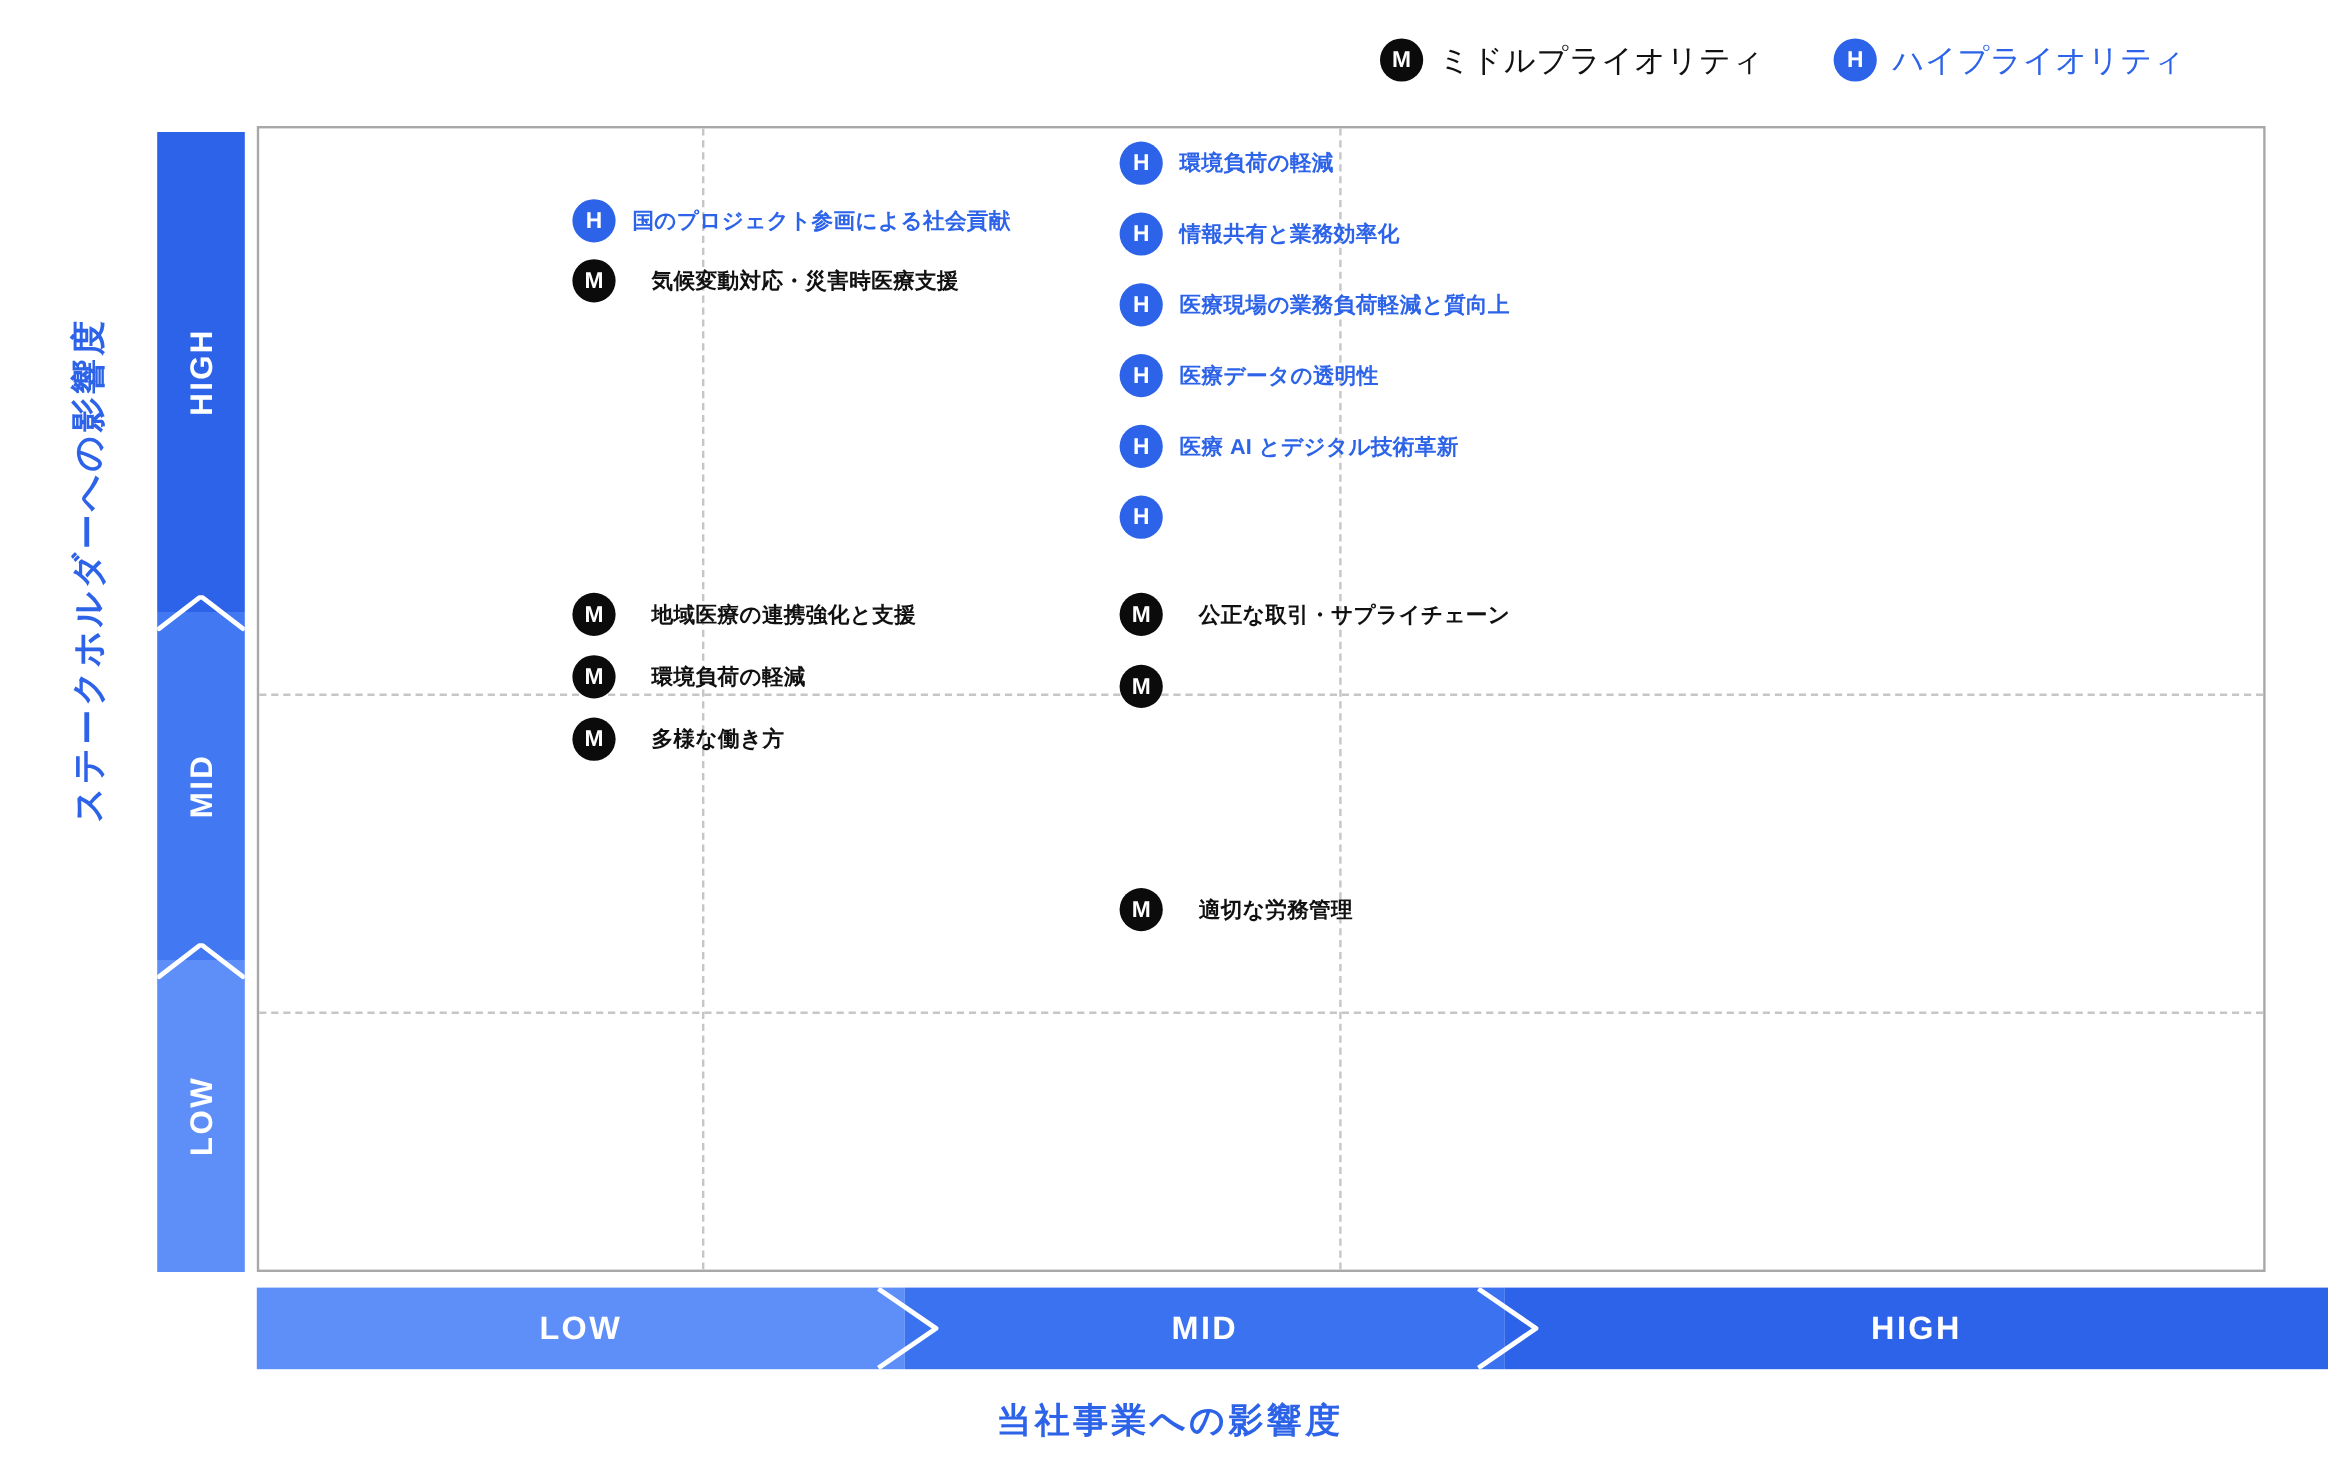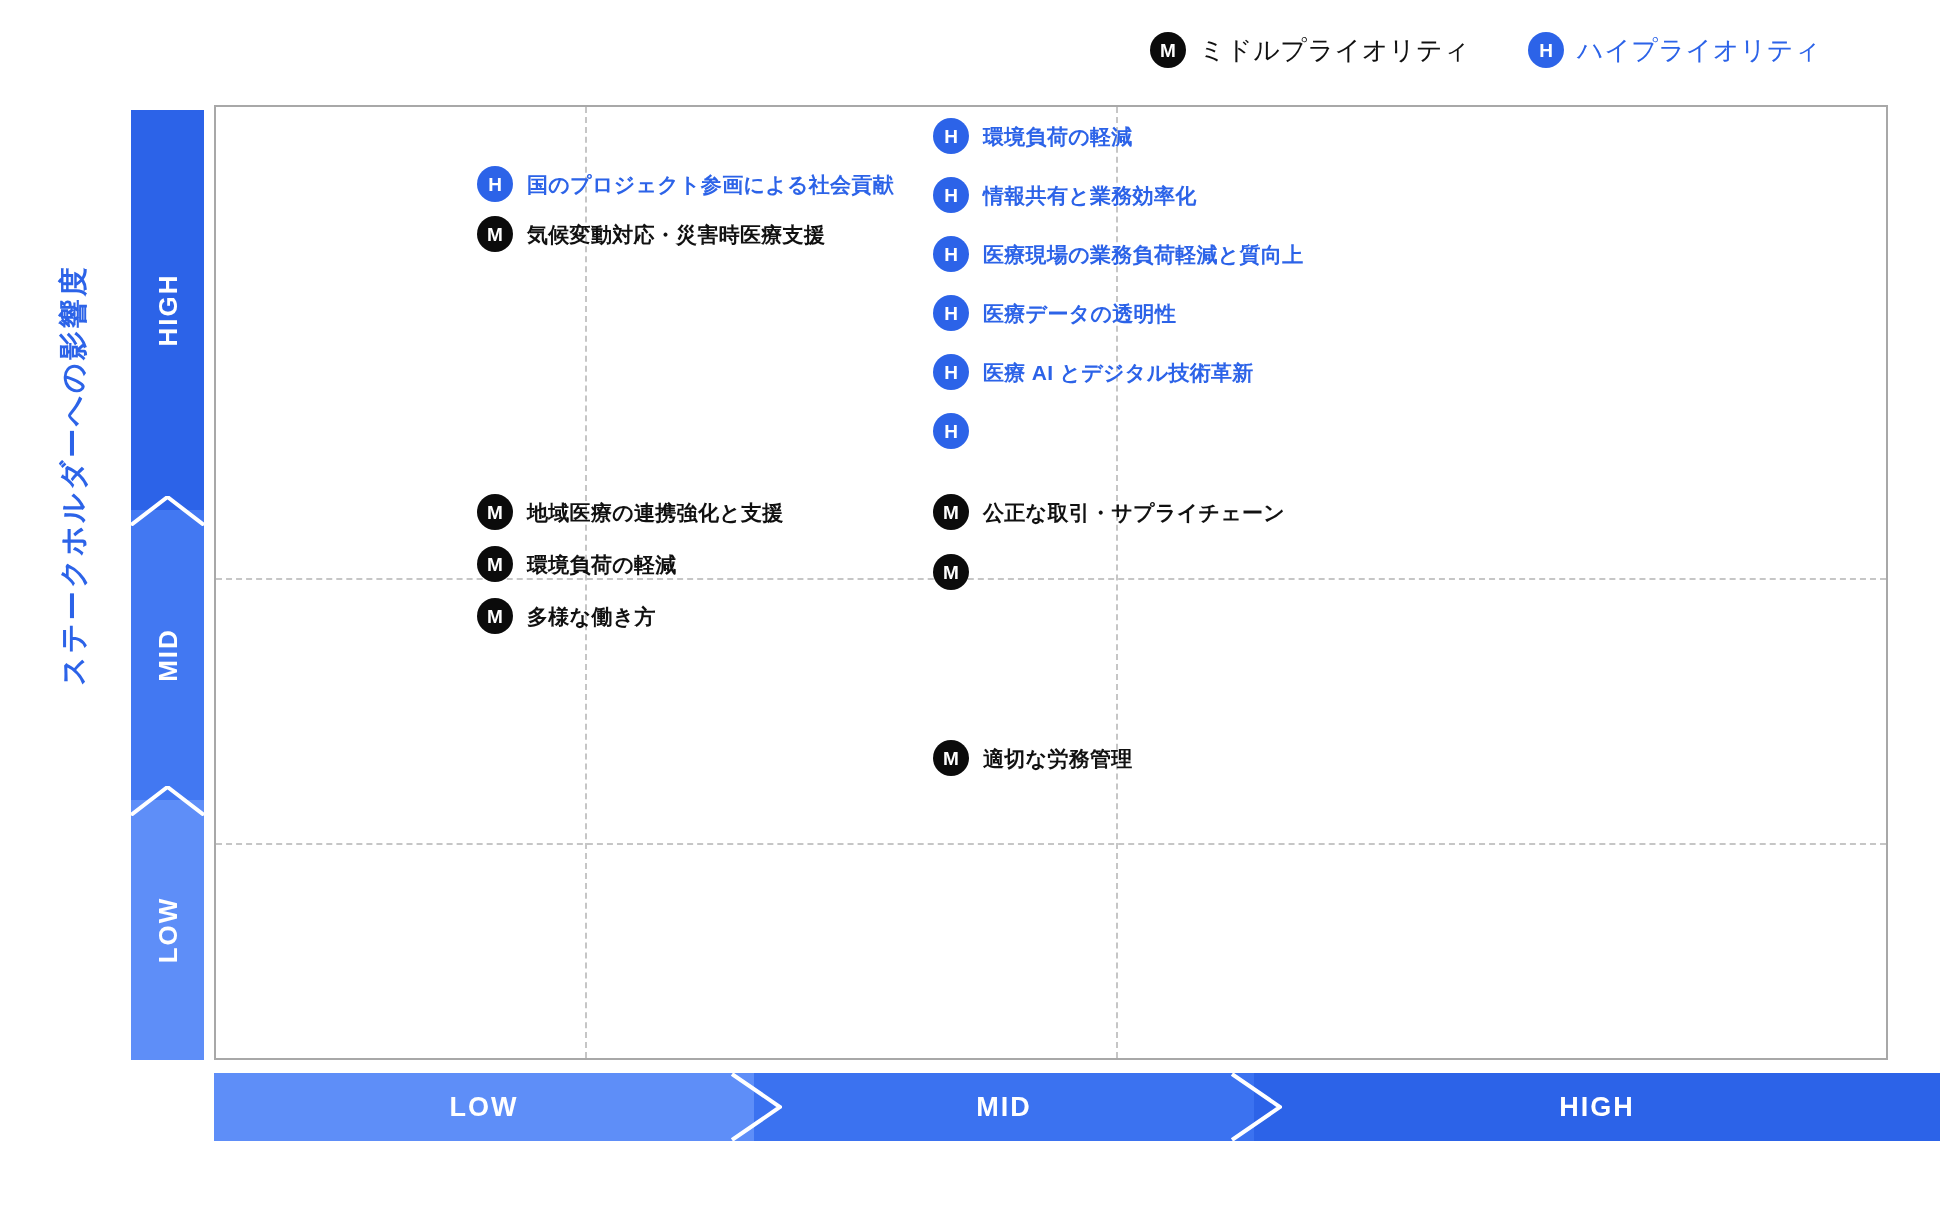"環境負荷の軽減" .item-label { font-size: 21px -> 18px }
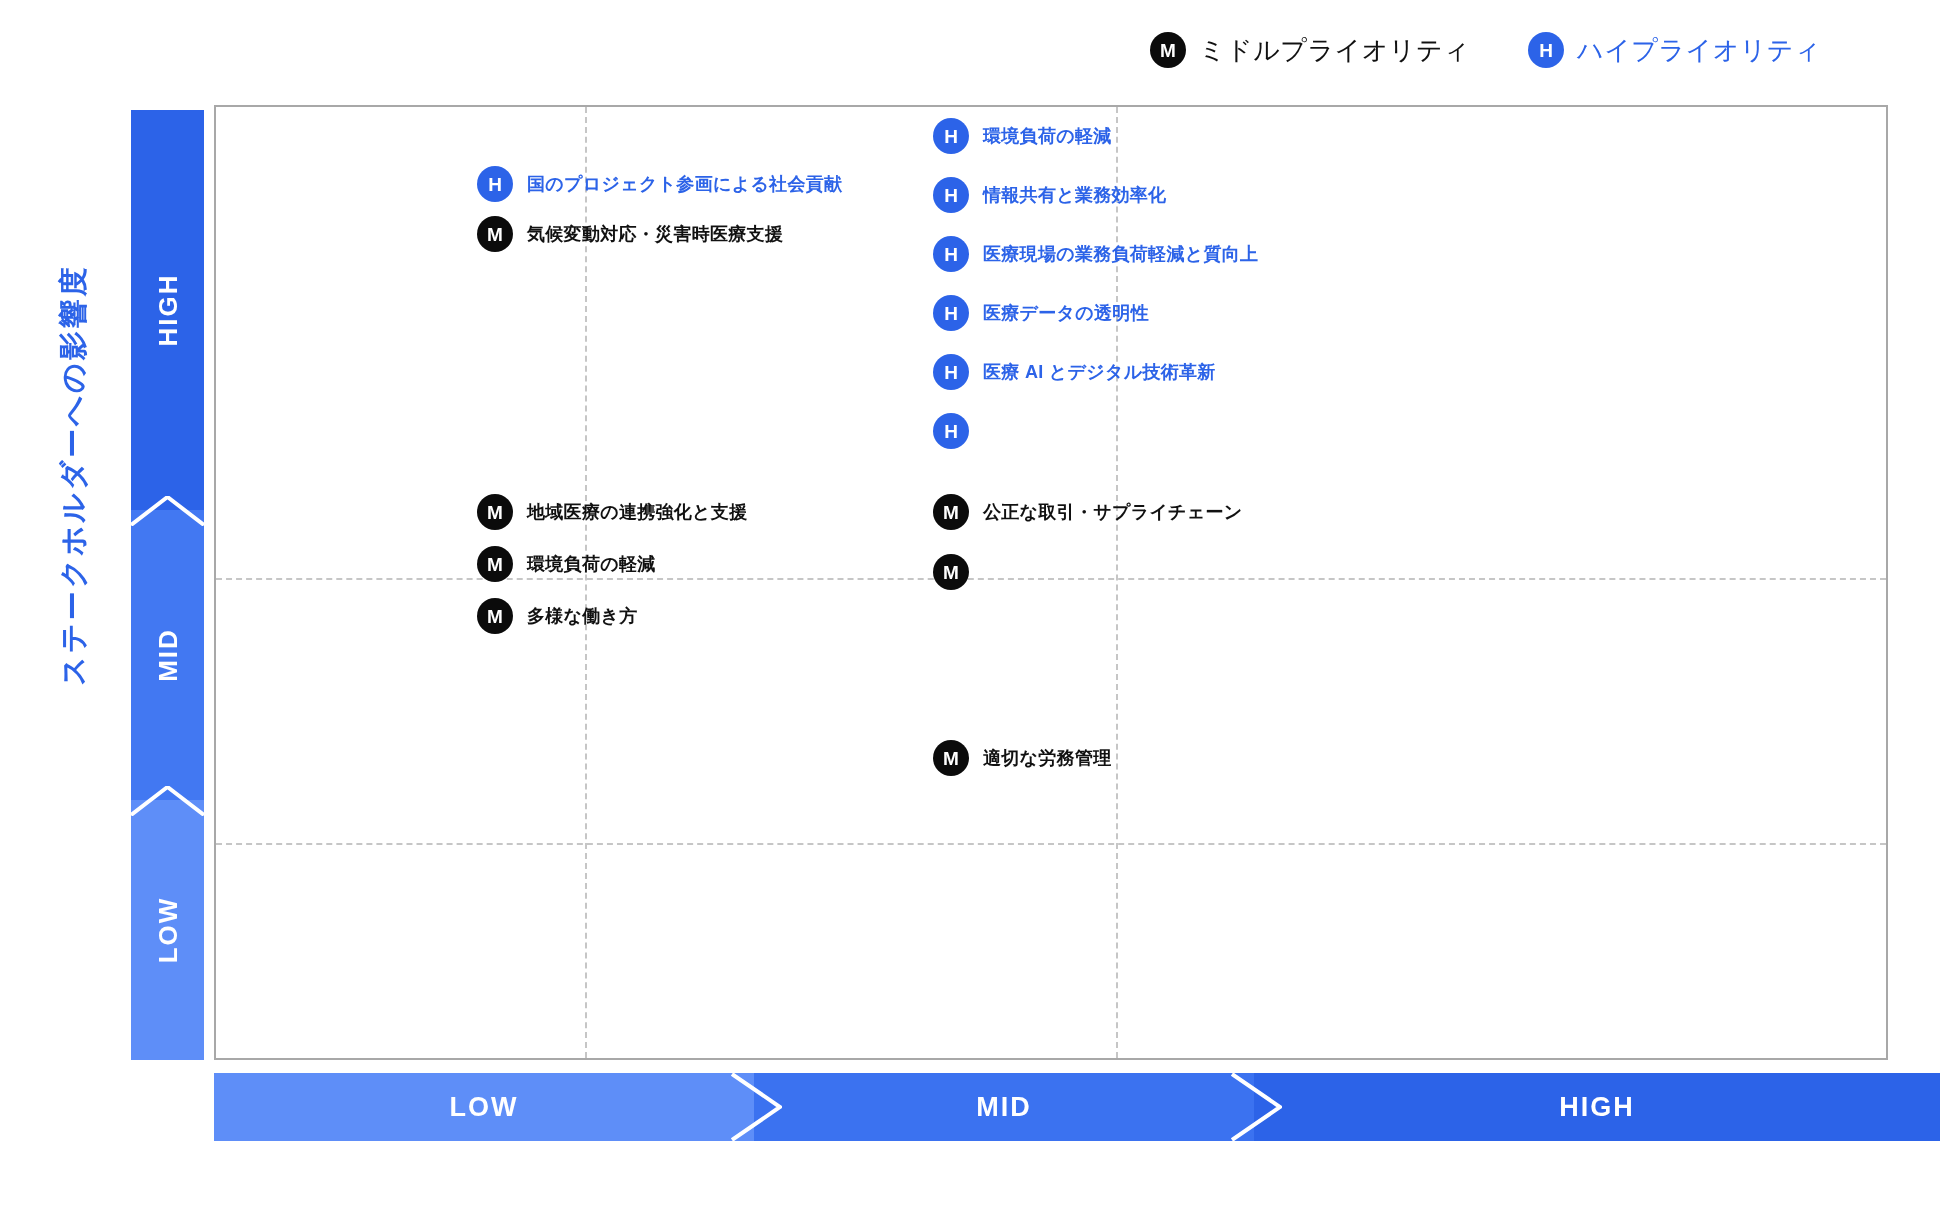"気候変動対応・災害時医療支援" .item-label.m { margin-left: none -> 16px }
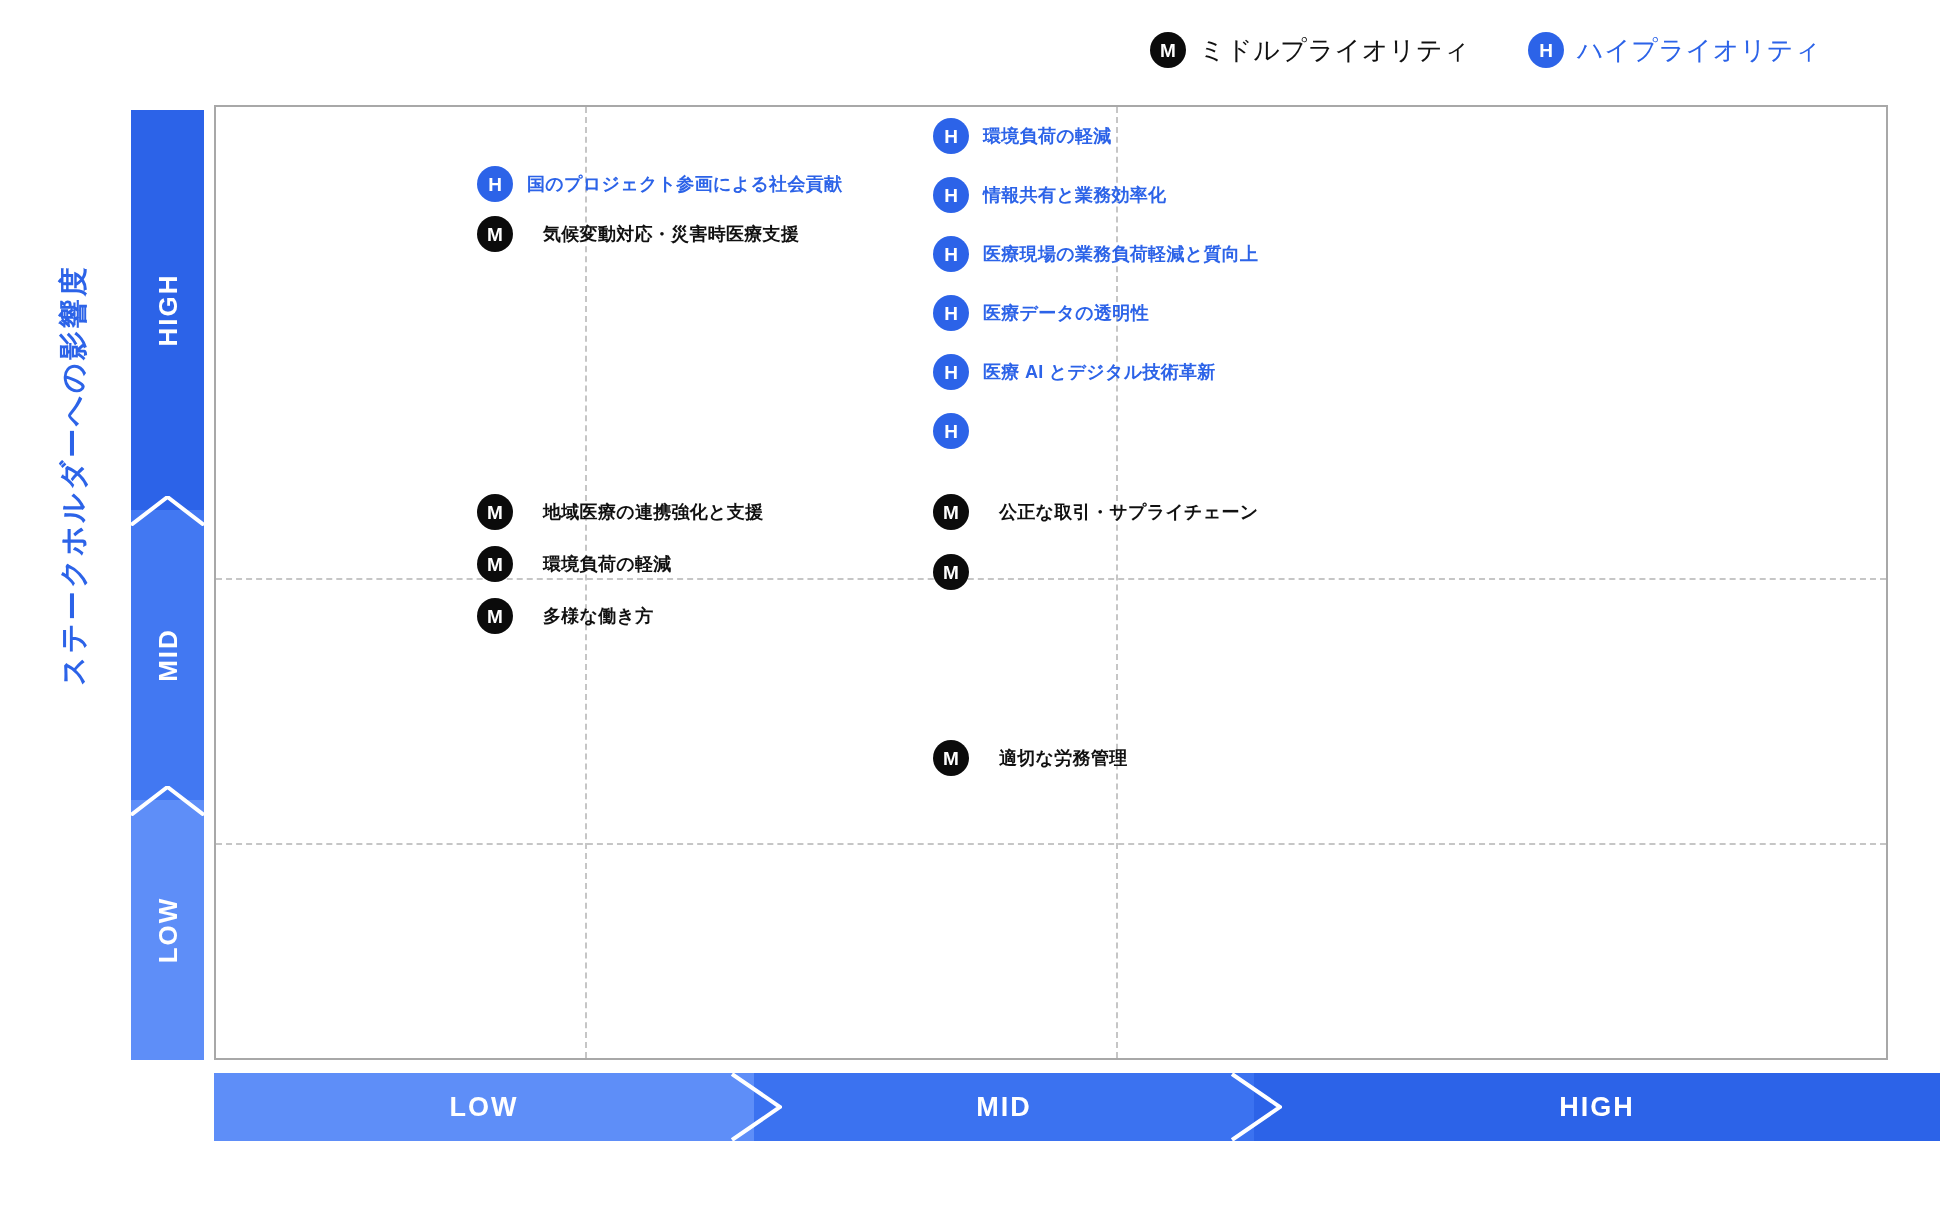"当社事業への影響度" div.xaxis-title { html: none -> <div>当社事業への影響度</div> }
